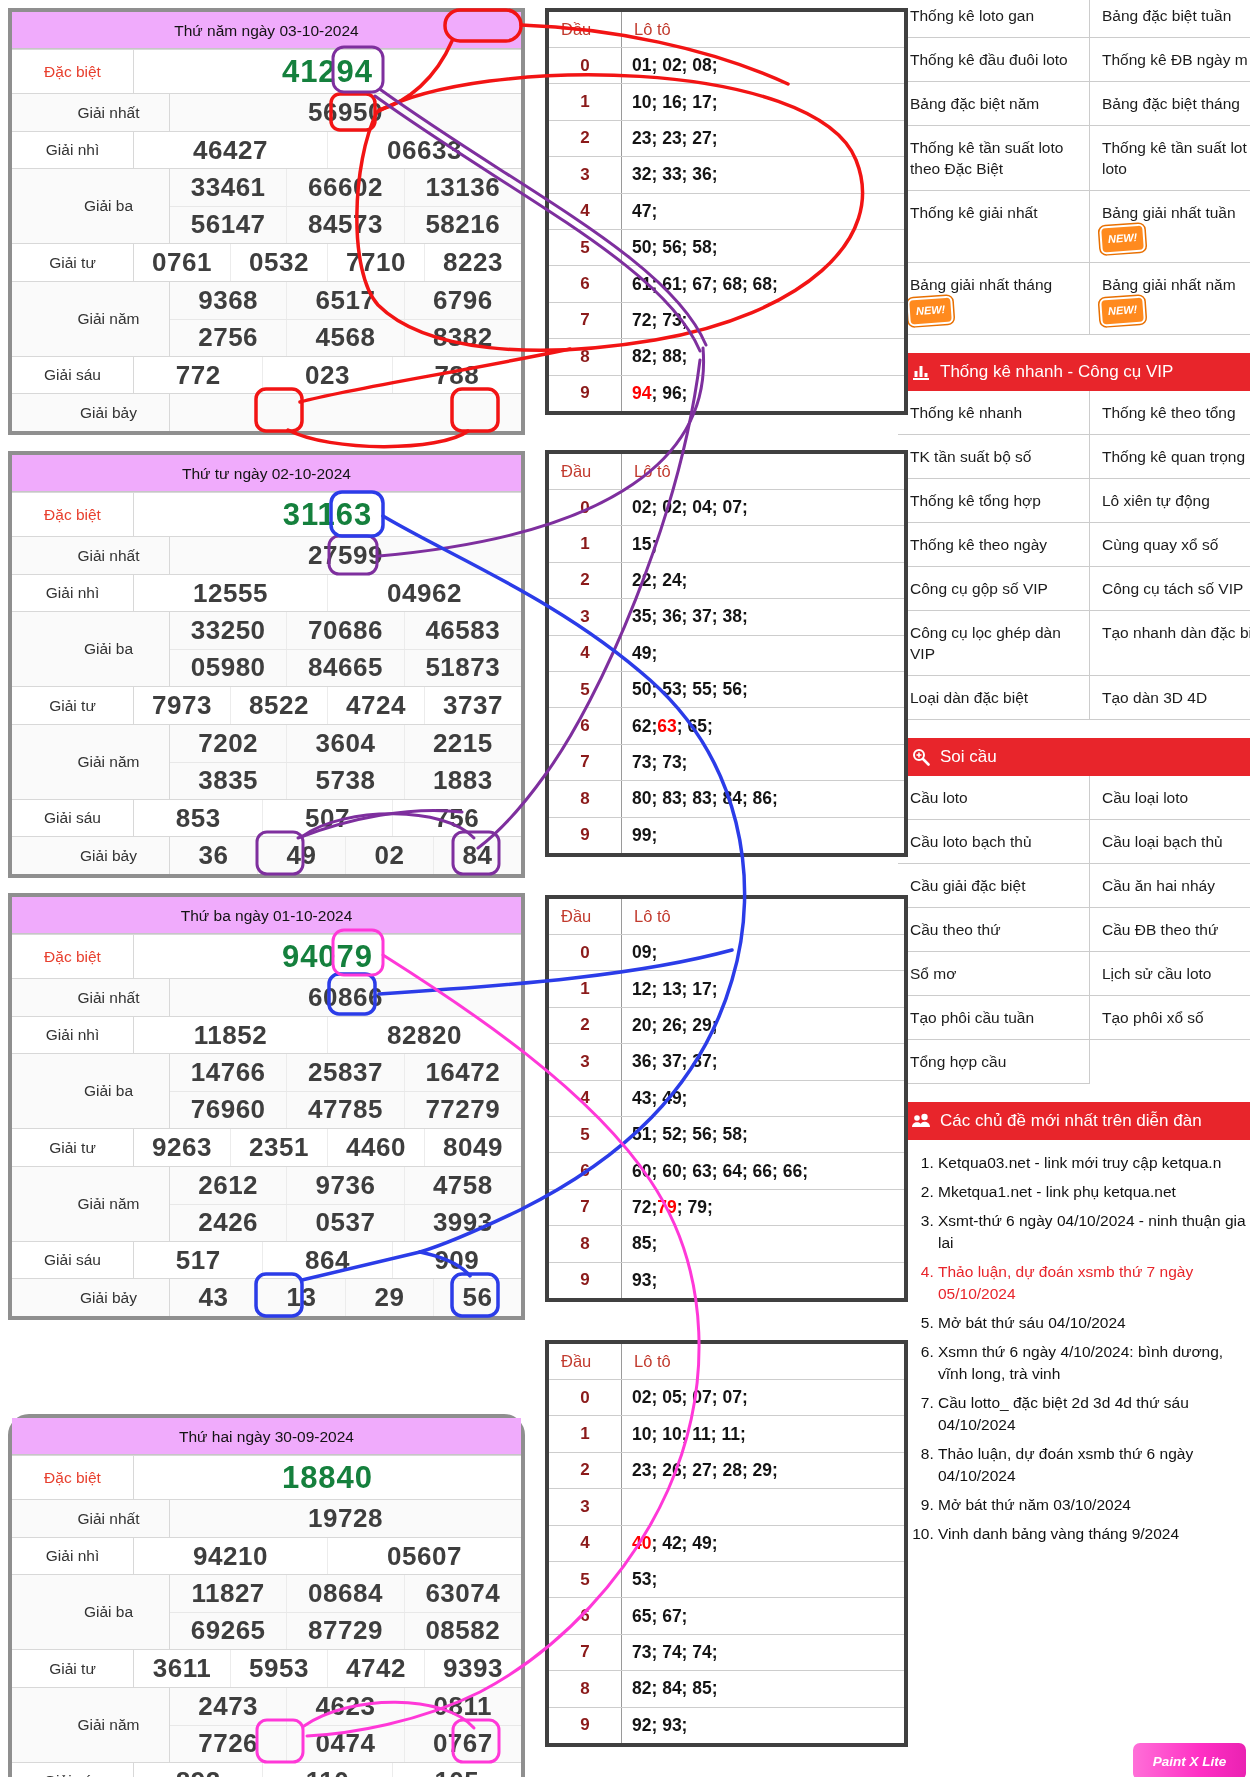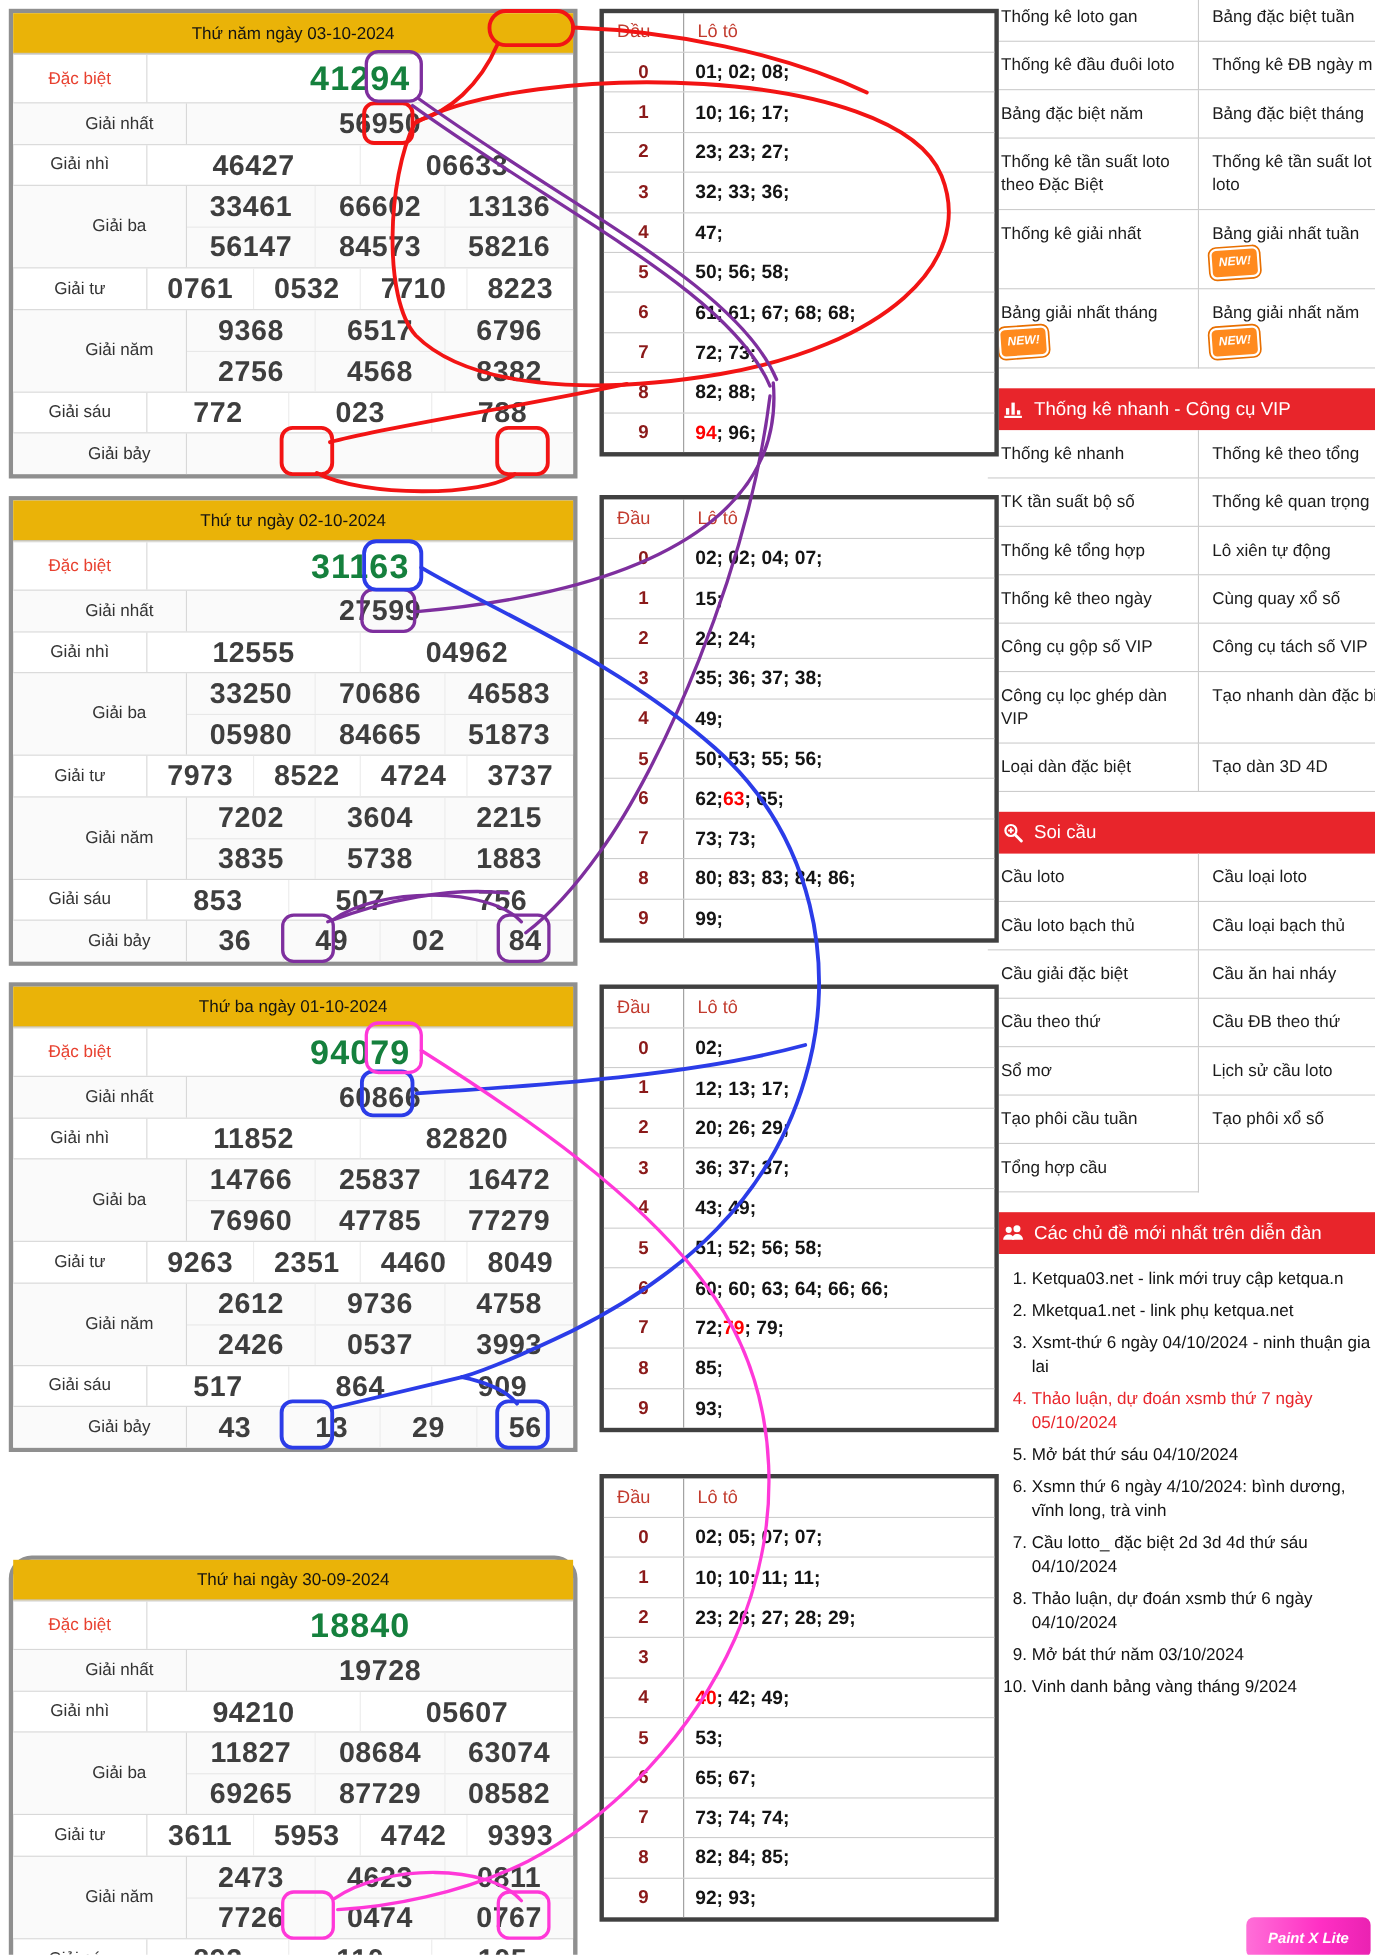"Thứ năm ngày 03-10-2024" .rtitle { background: #eab308 -> #f0abfc }
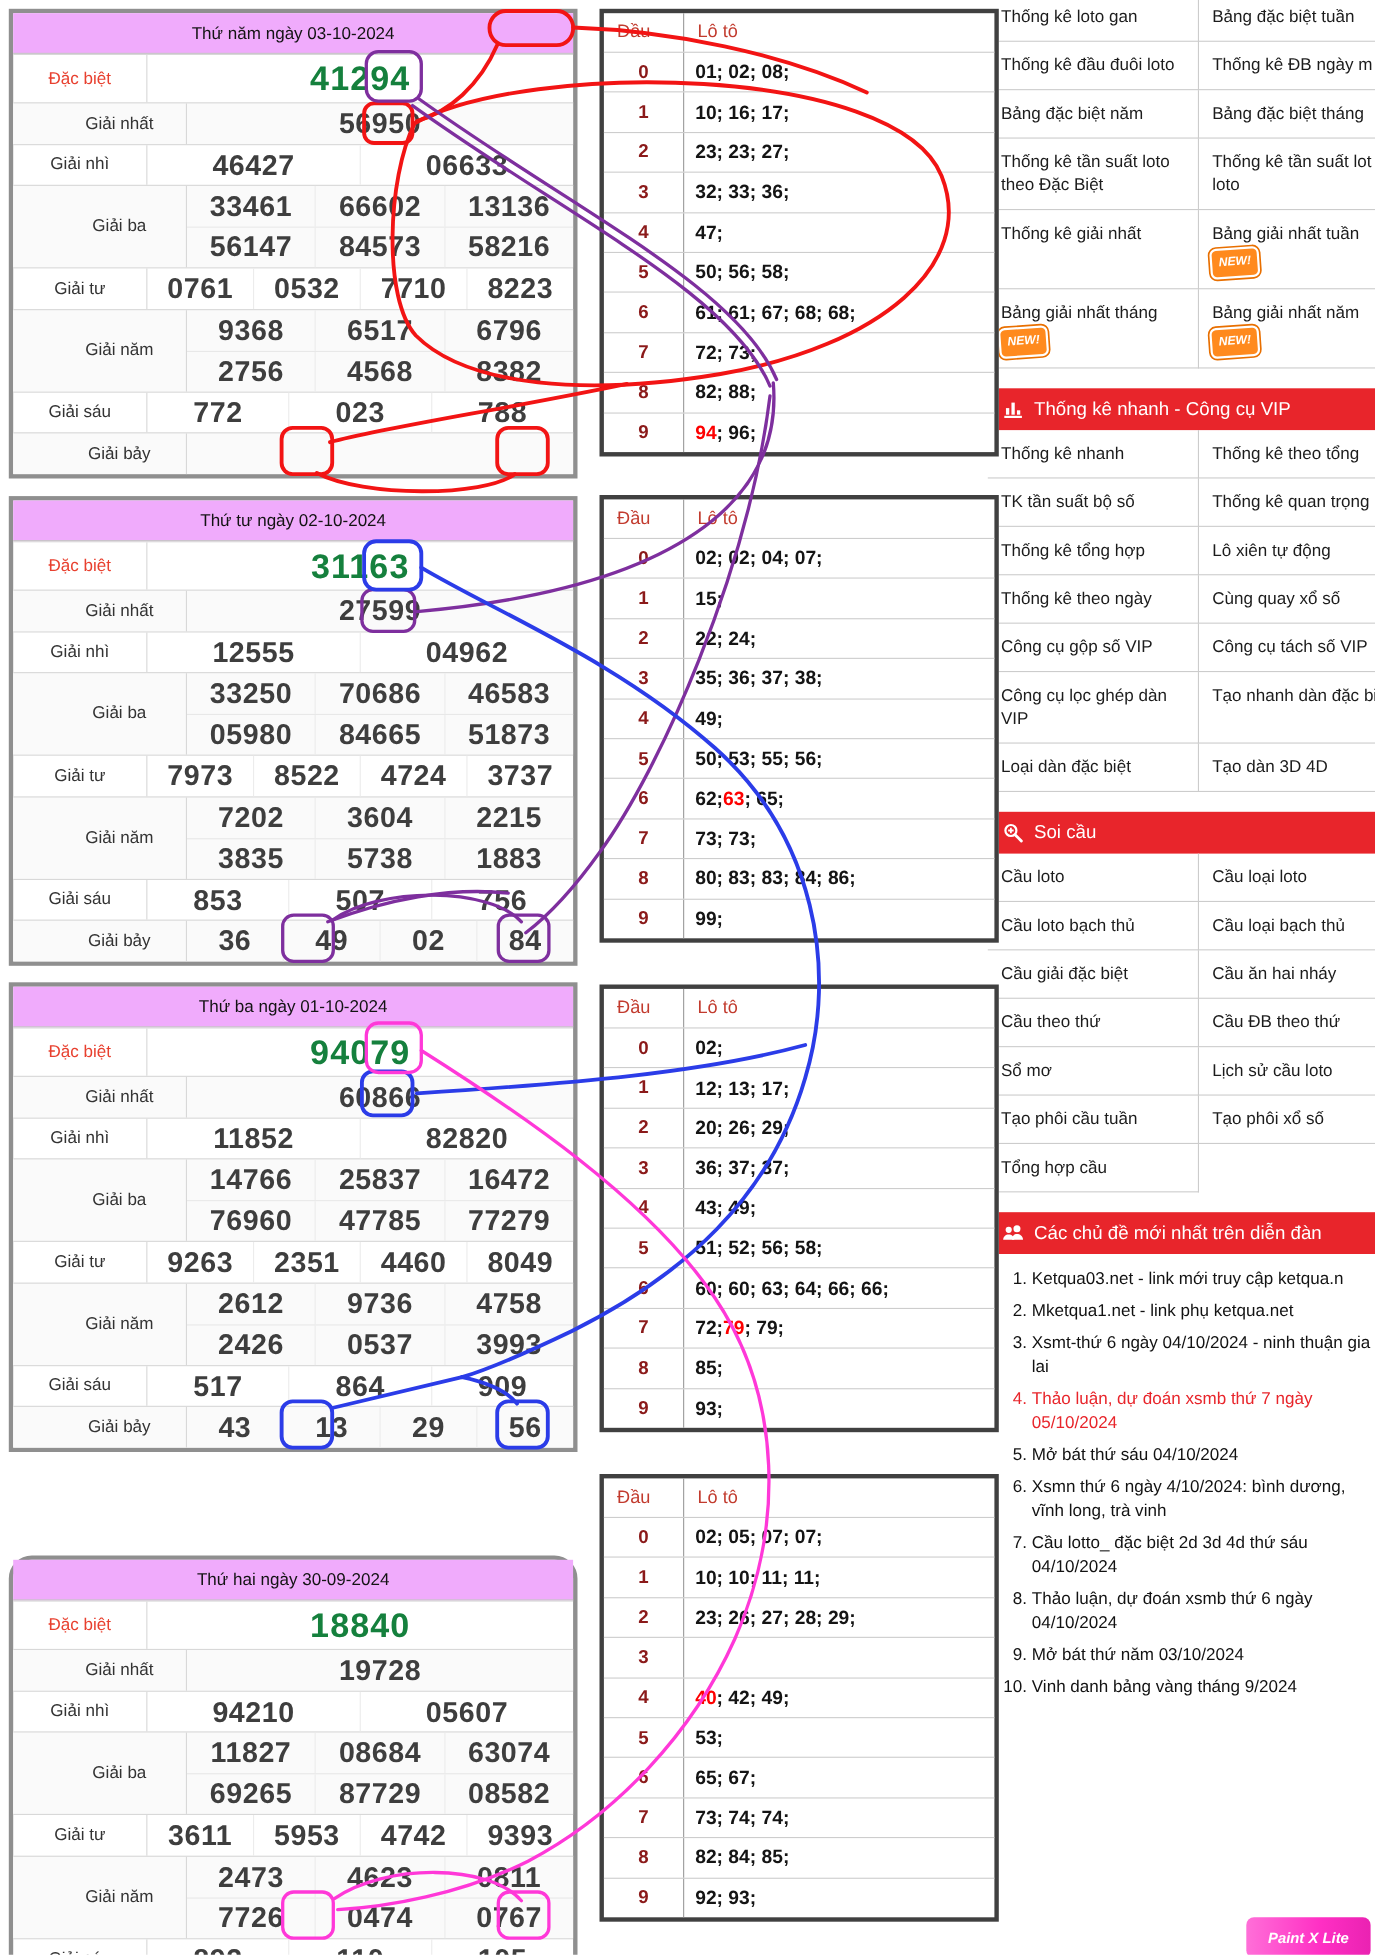"02;" span { text: 02 -> 09 }
